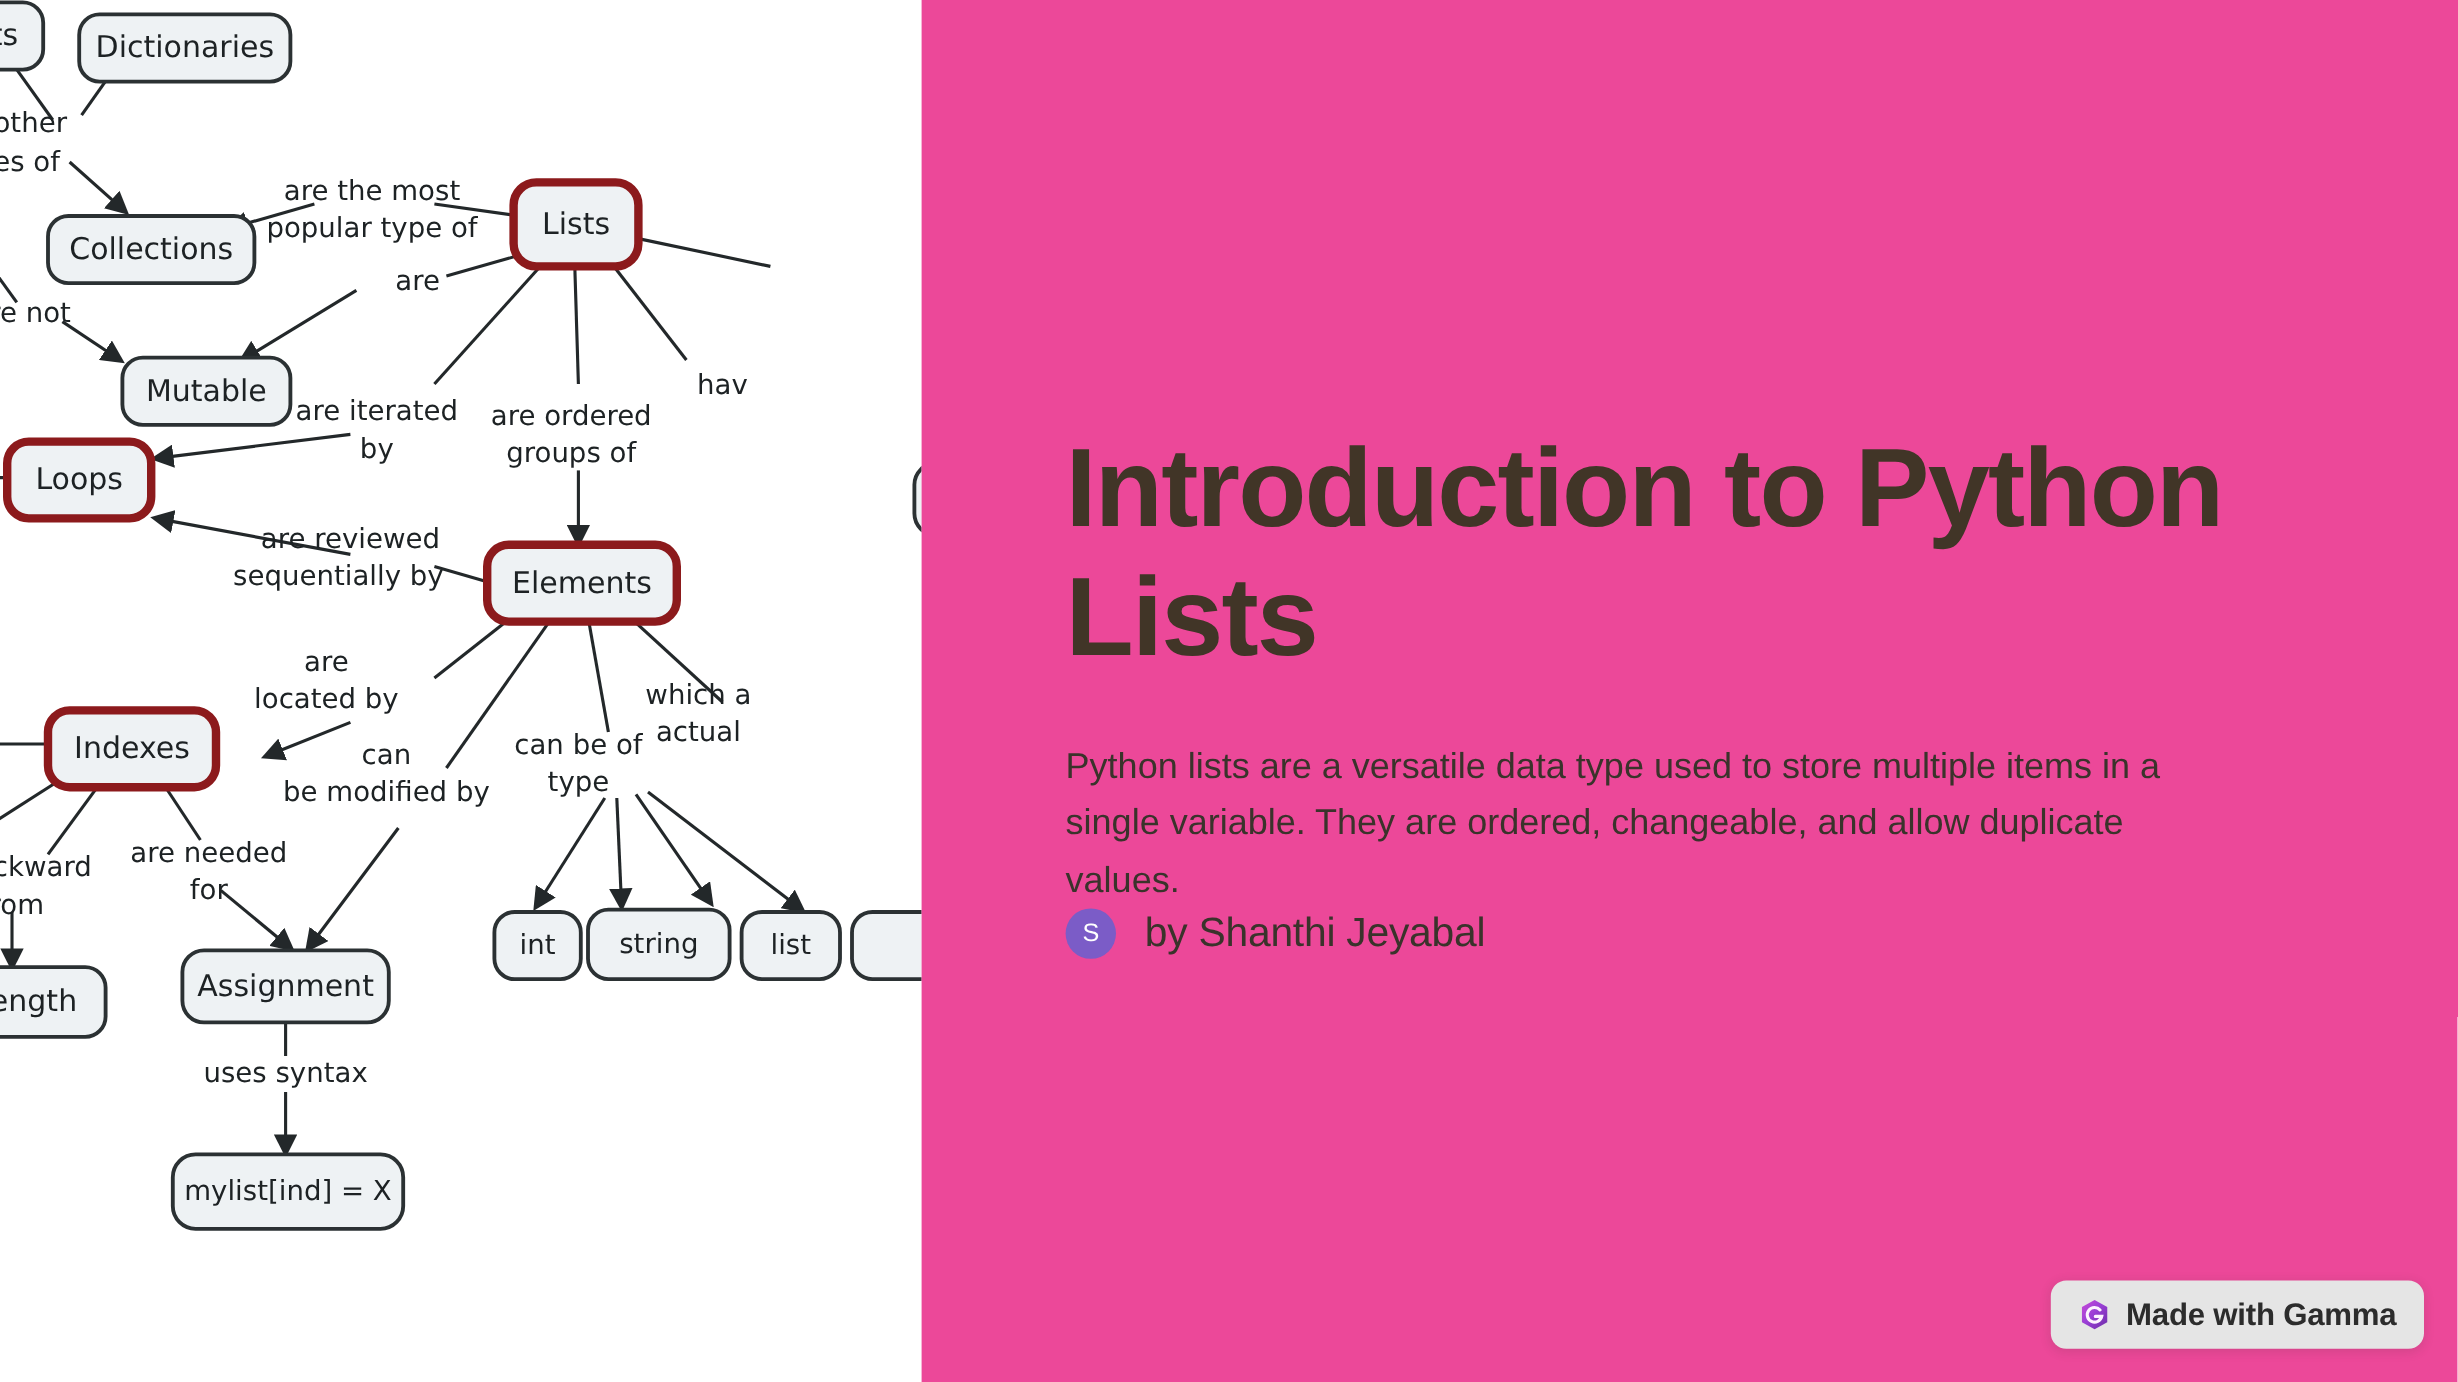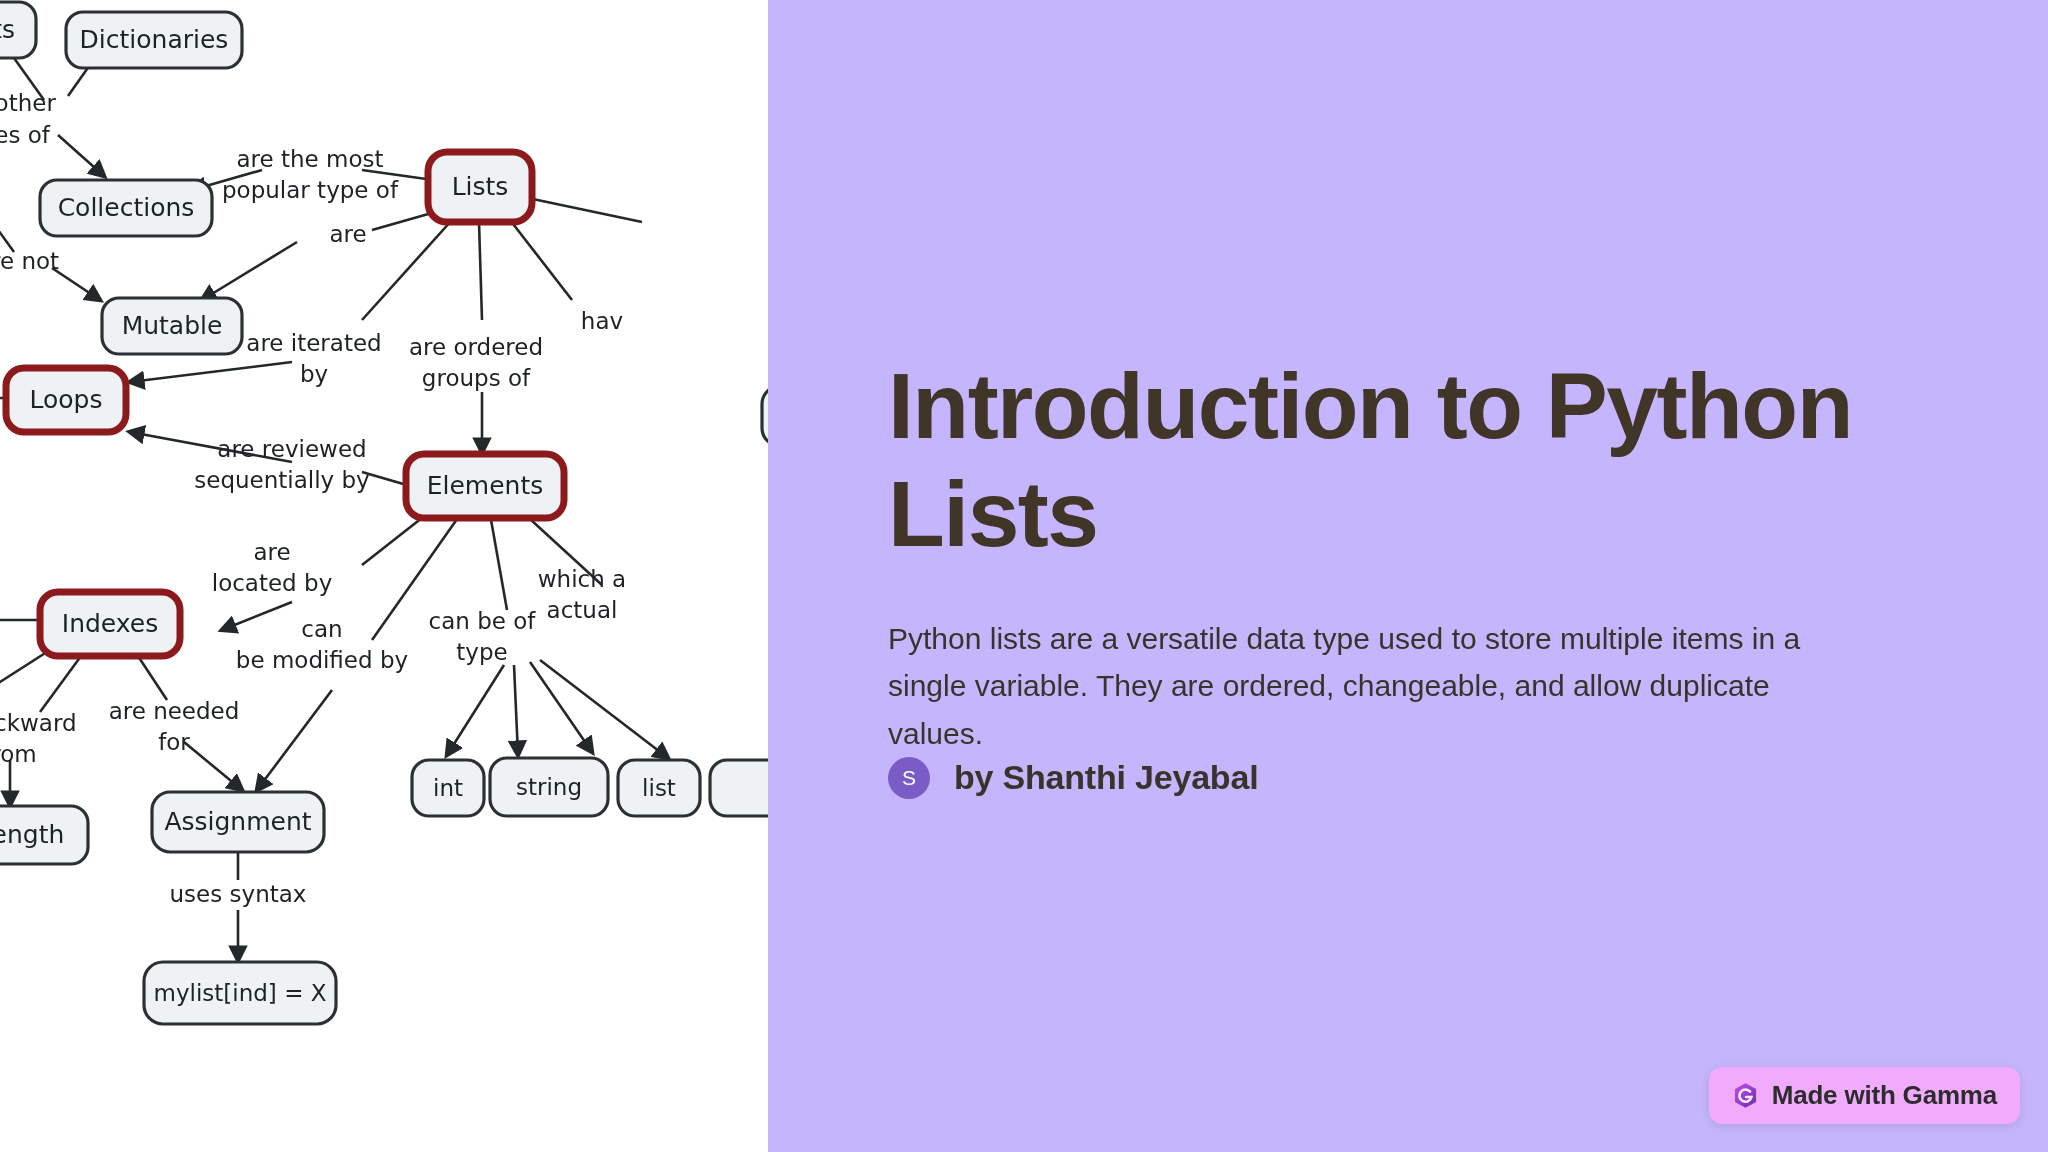"Introduction to Python Lists" #text-panel { background: #c4b5fd -> #ec4899 }
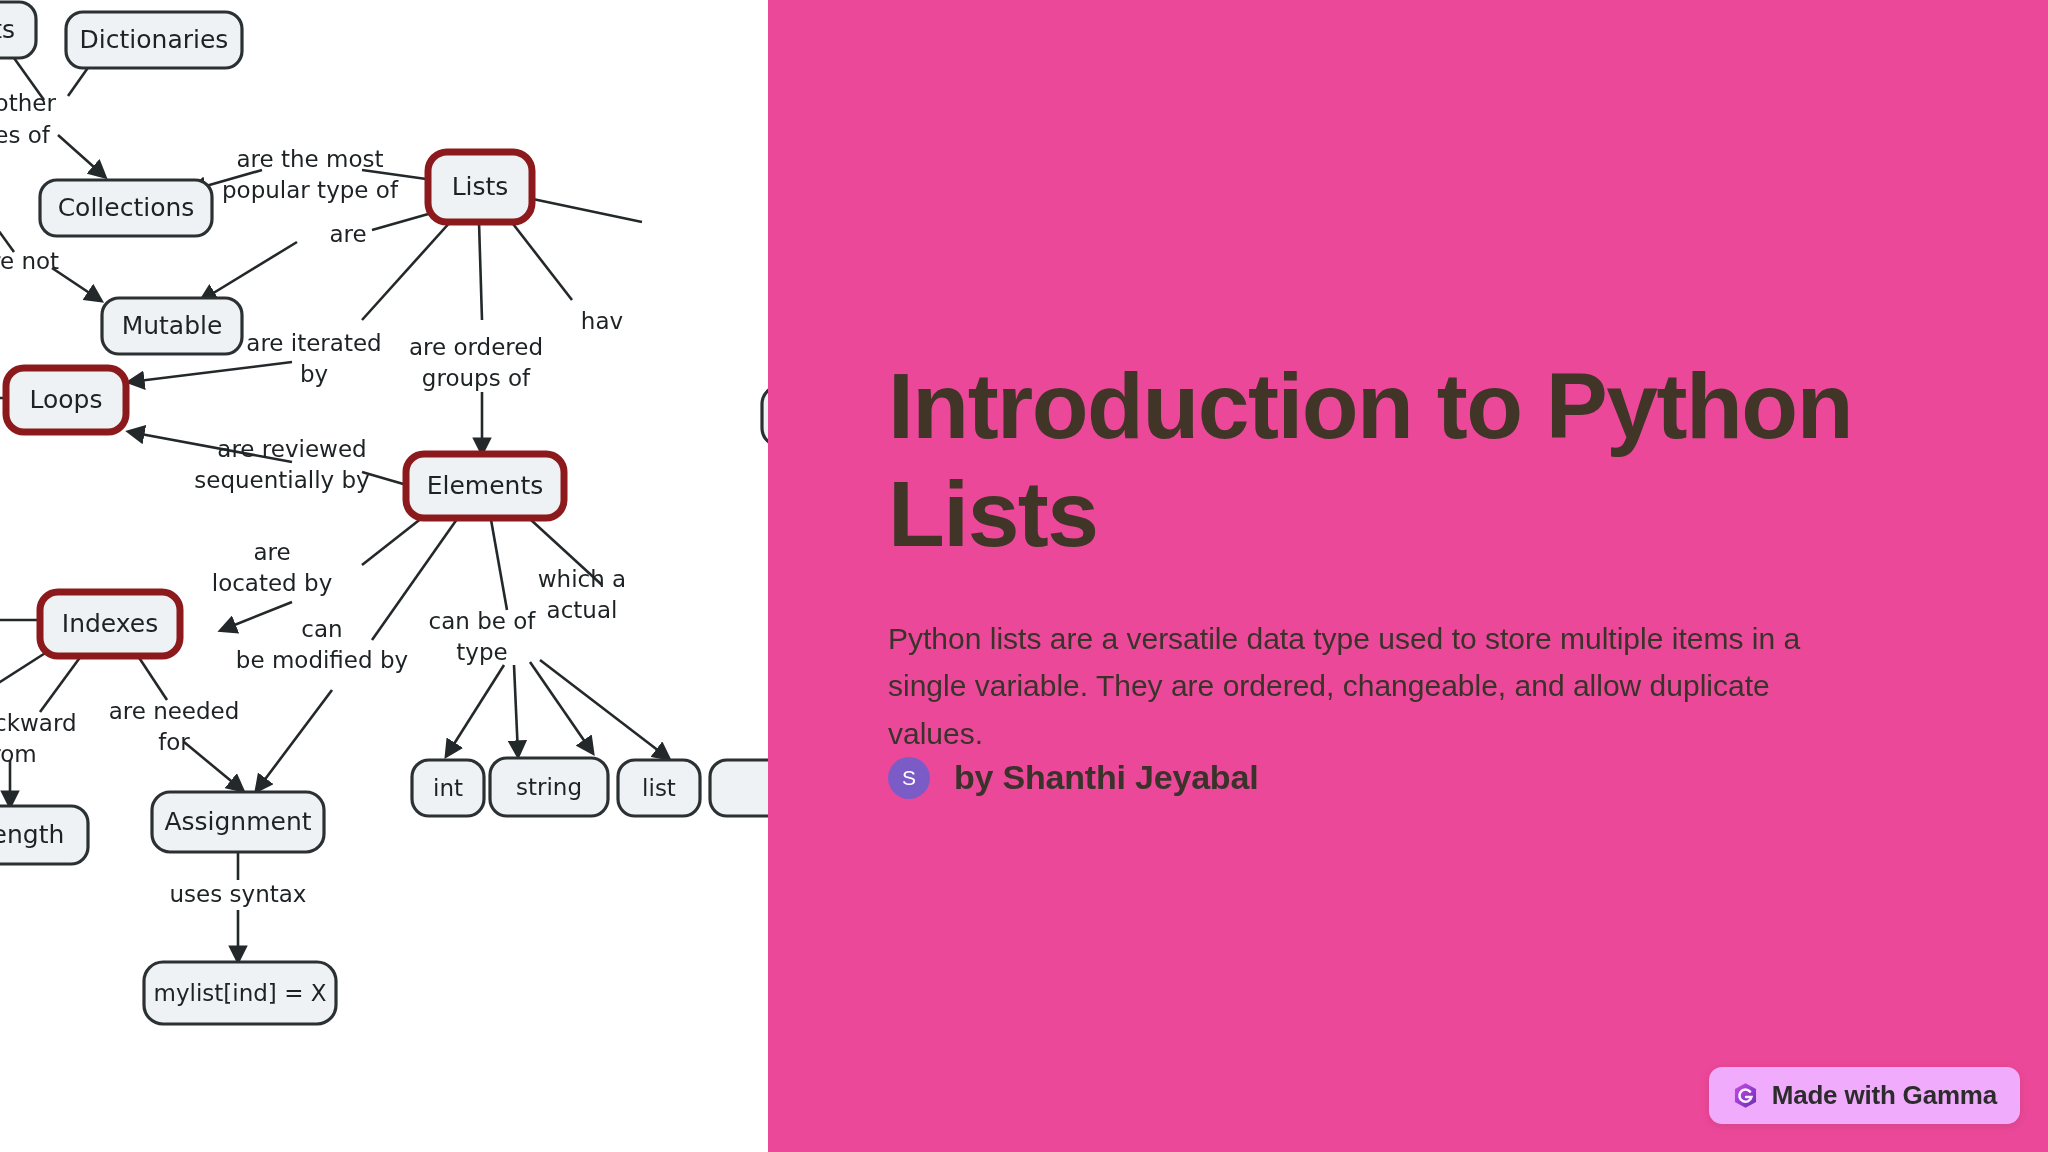"by Shanthi Jeyabal" #byline-name { font-weight: 700 -> 400 }
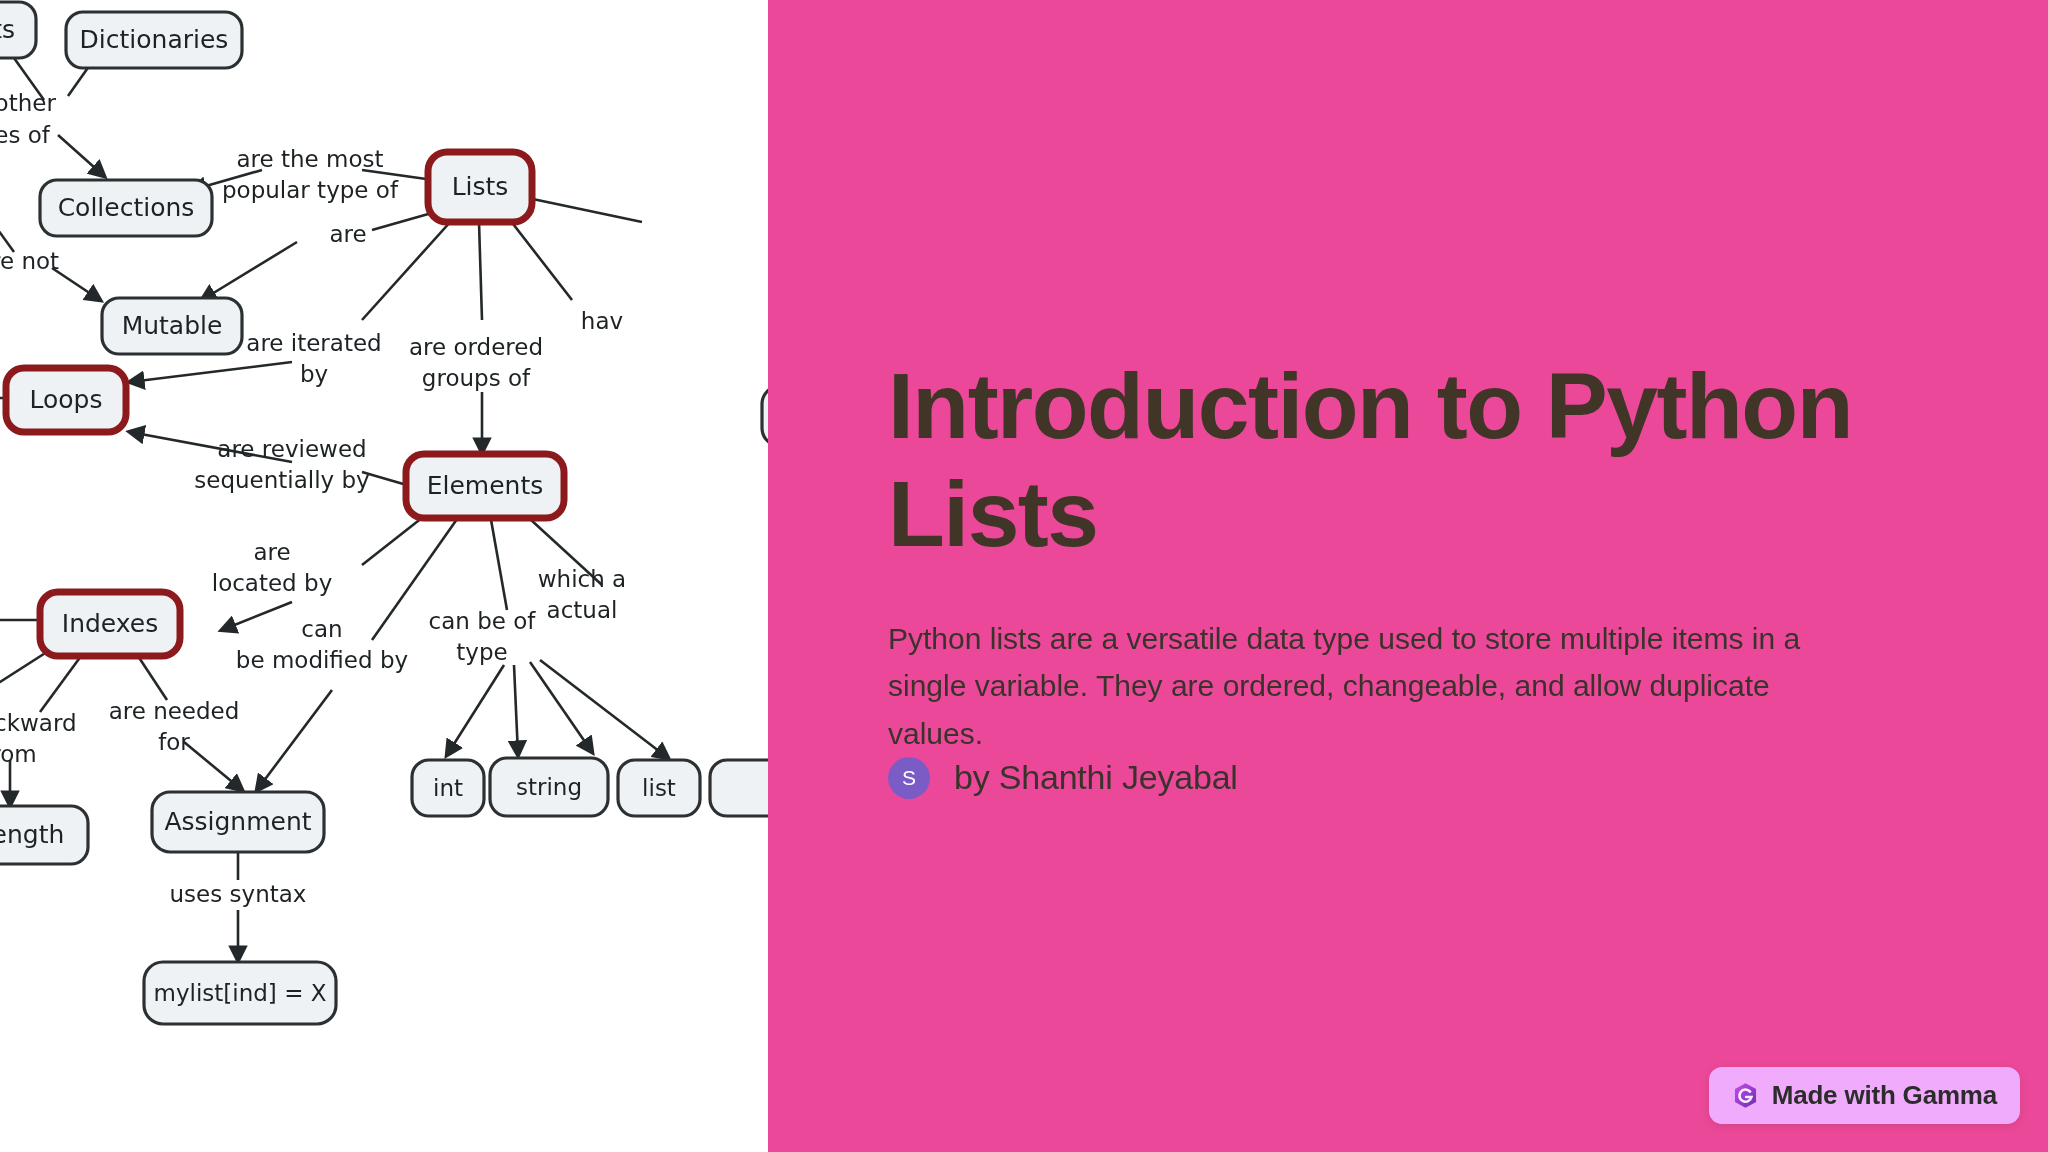"Made with Gamma" #gamma-badge { background: #f0abfc -> #e5e5e5 }
